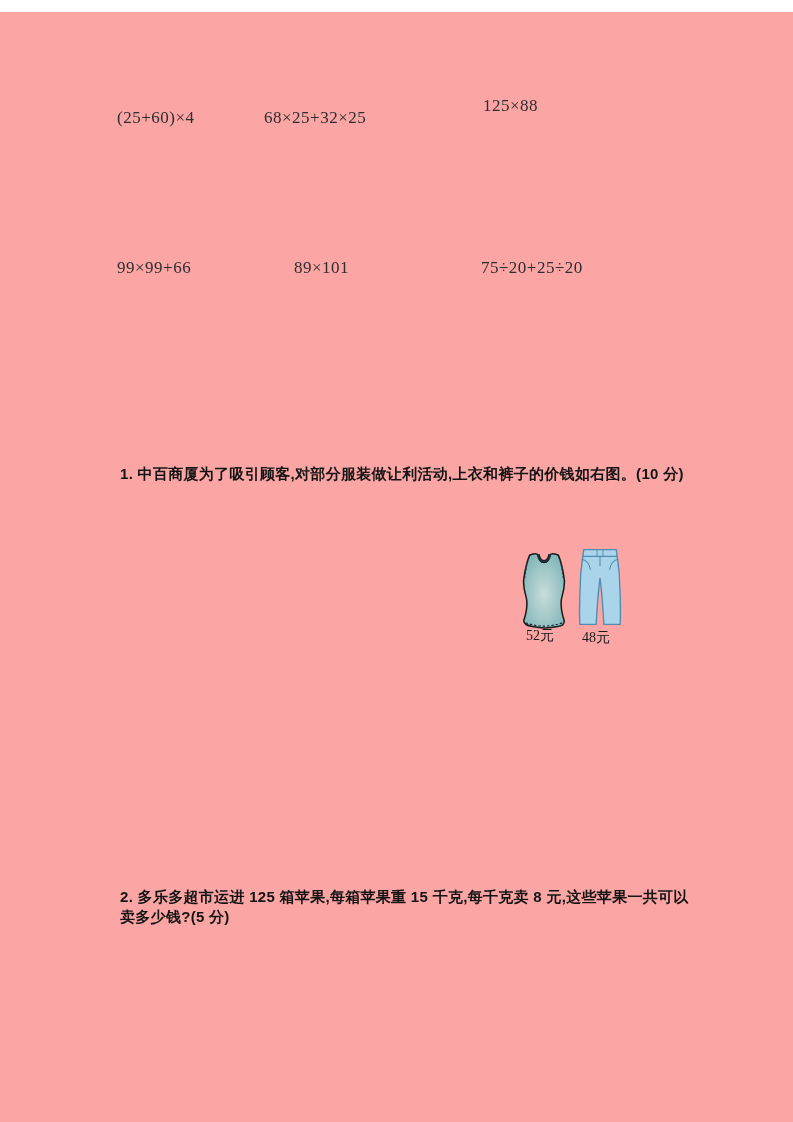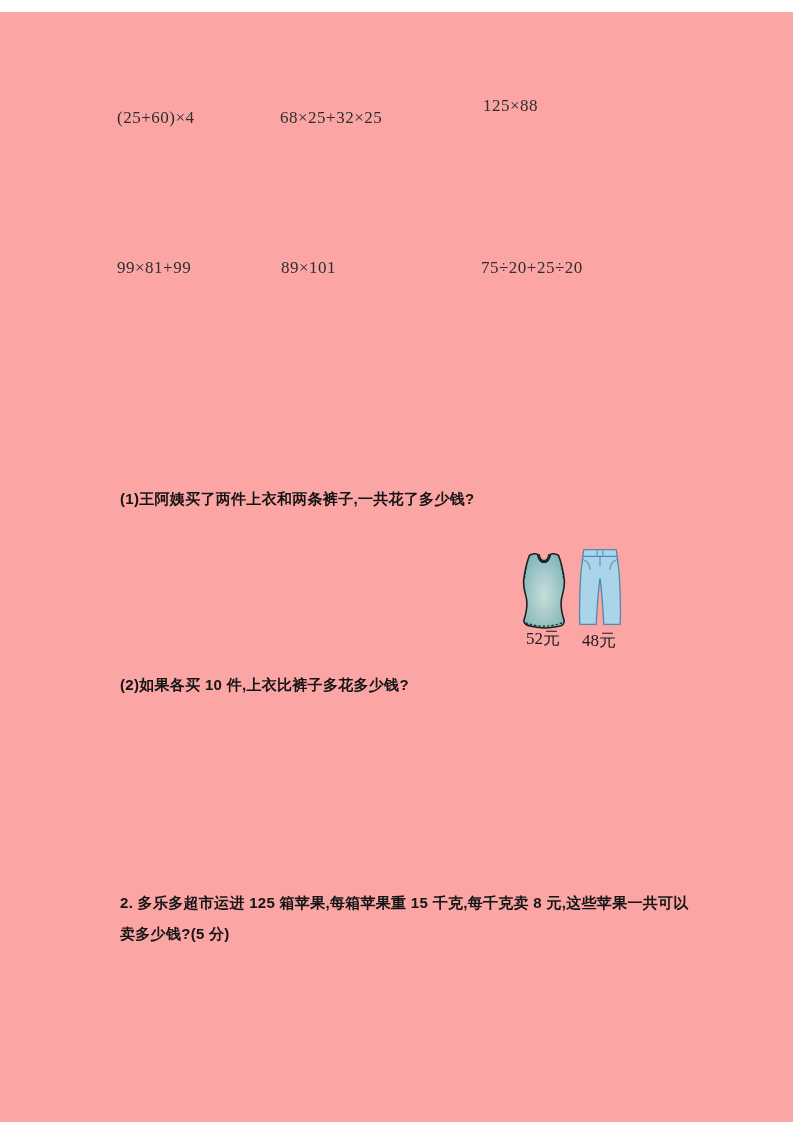"68×25+32×25" div.abs { left: 280px -> 264px }
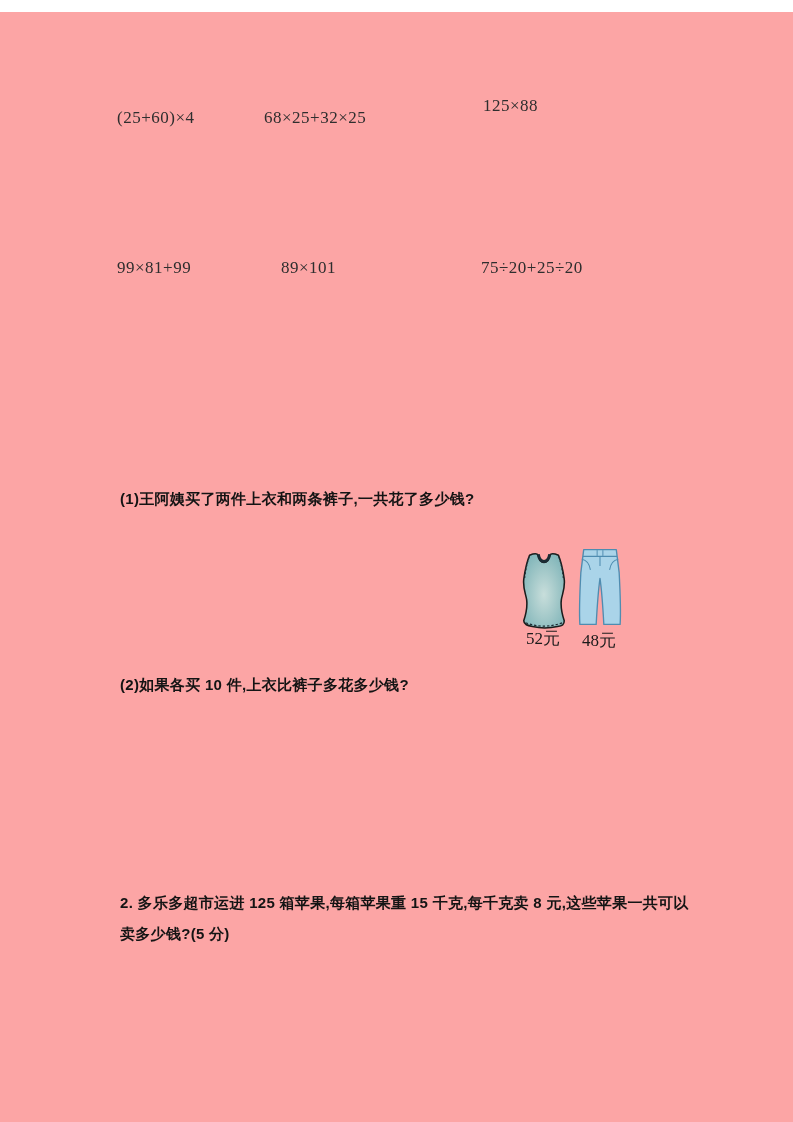"99×81+99" div.abs { text: 81+99 -> 99+66 }
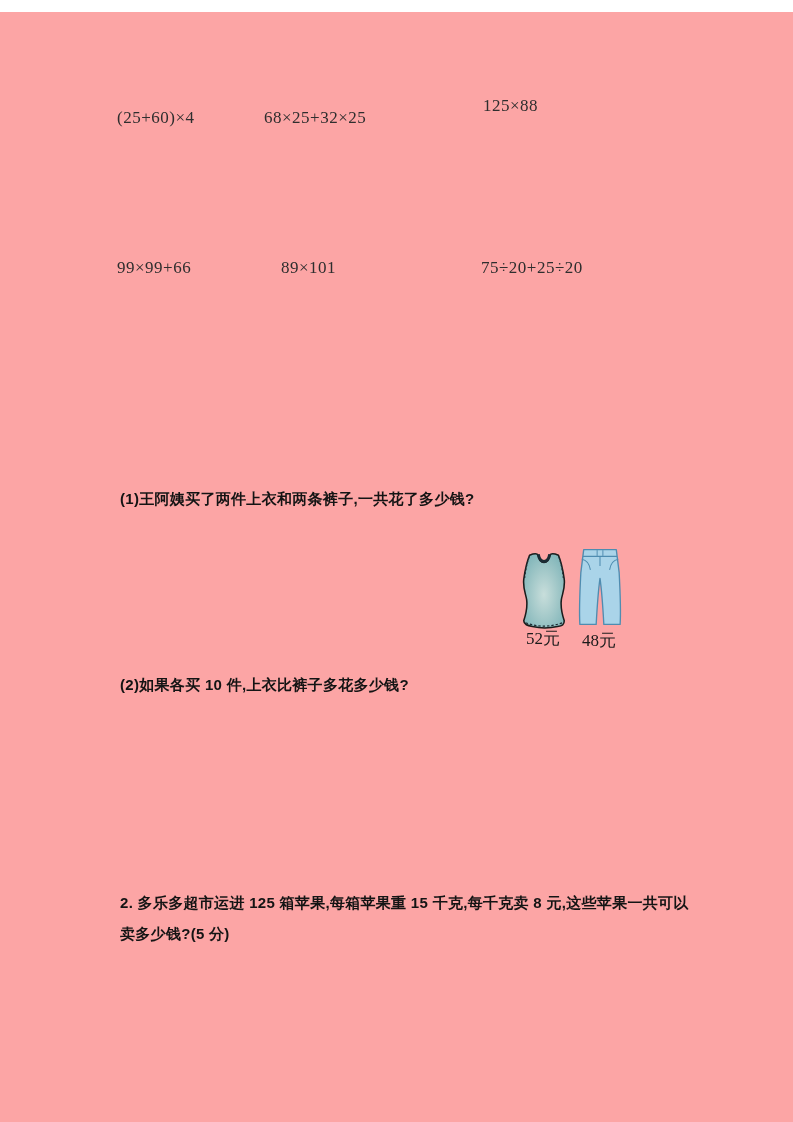"89×101" div.abs { left: 281px -> 294px }
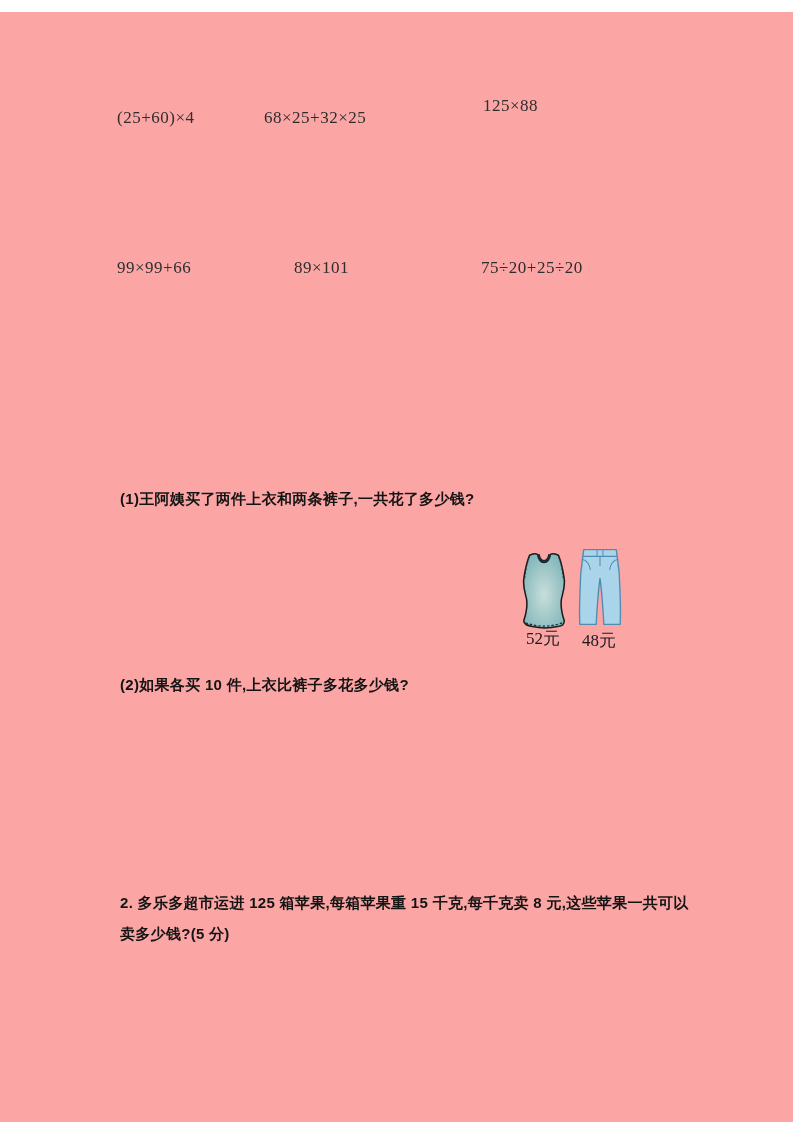"1. 中百商厦为了吸引顾客,对部分服装做让利活动,上衣和裤子的价钱如右图。(10" div.abs { html: none -> <div>1. 中百商厦为了吸引顾客,对部分服装做让利活动,上衣和裤子的价钱如右图。(10 分)</div> }
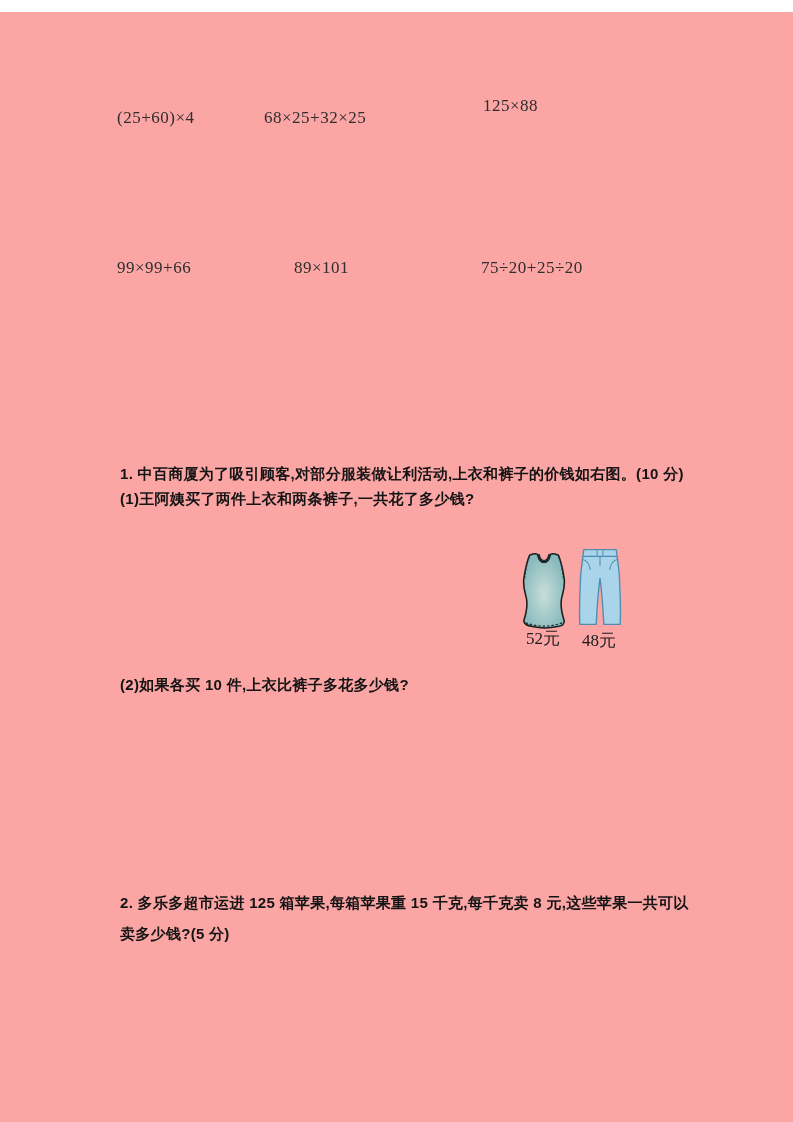"(1)王阿姨买了两件上衣和两条裤子,一共花了多少钱?" div.abs { html: <div>(1)王阿姨买了两件上衣和两条裤子,一共花了多少钱?</div> -> none }
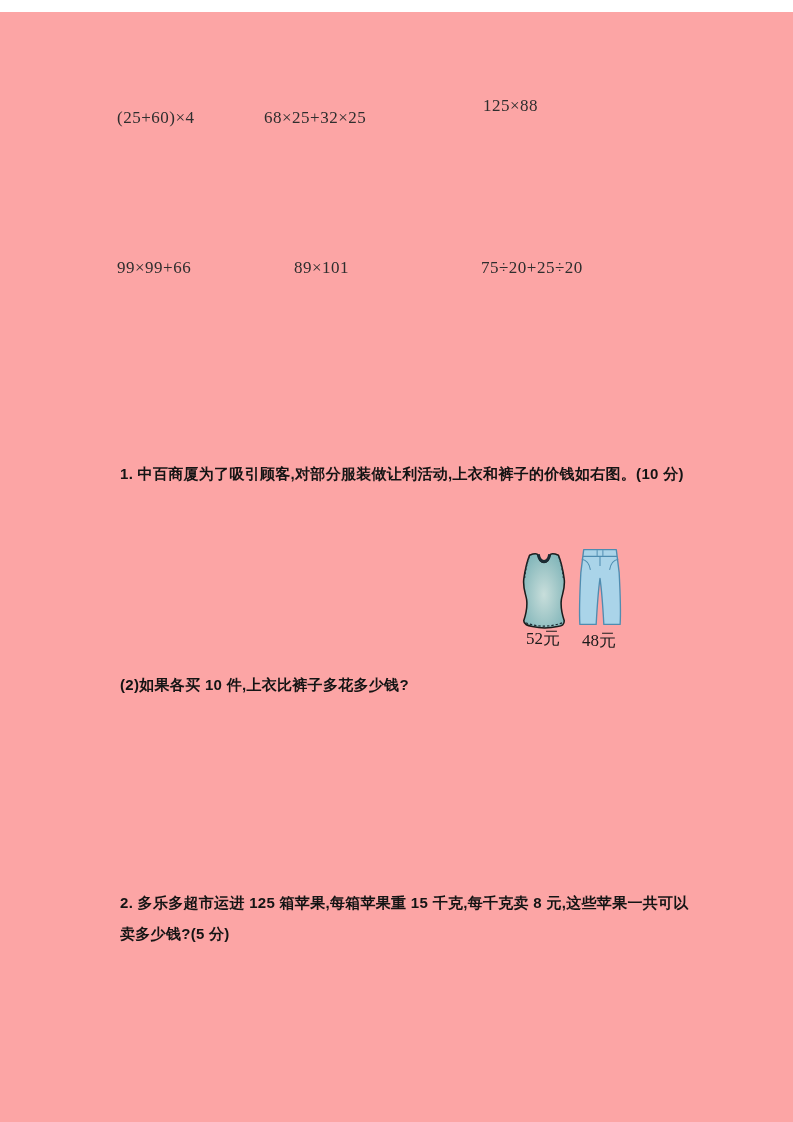"52元" .price-label { font-size: 17px -> 14px; text-align: center -> none }
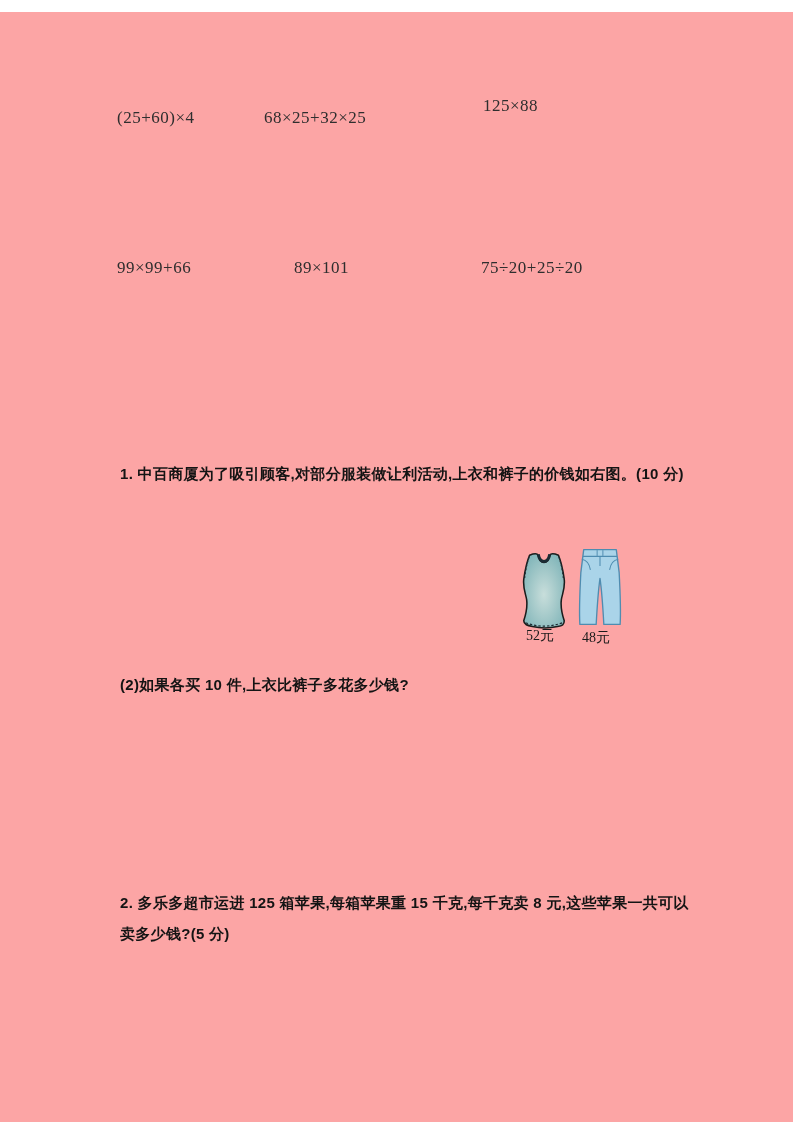"(2)如果各买 10 件,上衣比裤子多花多少钱?" div.abs { html: <div>(2)如果各买 10 件,上衣比裤子多花多少钱?</div> -> none }
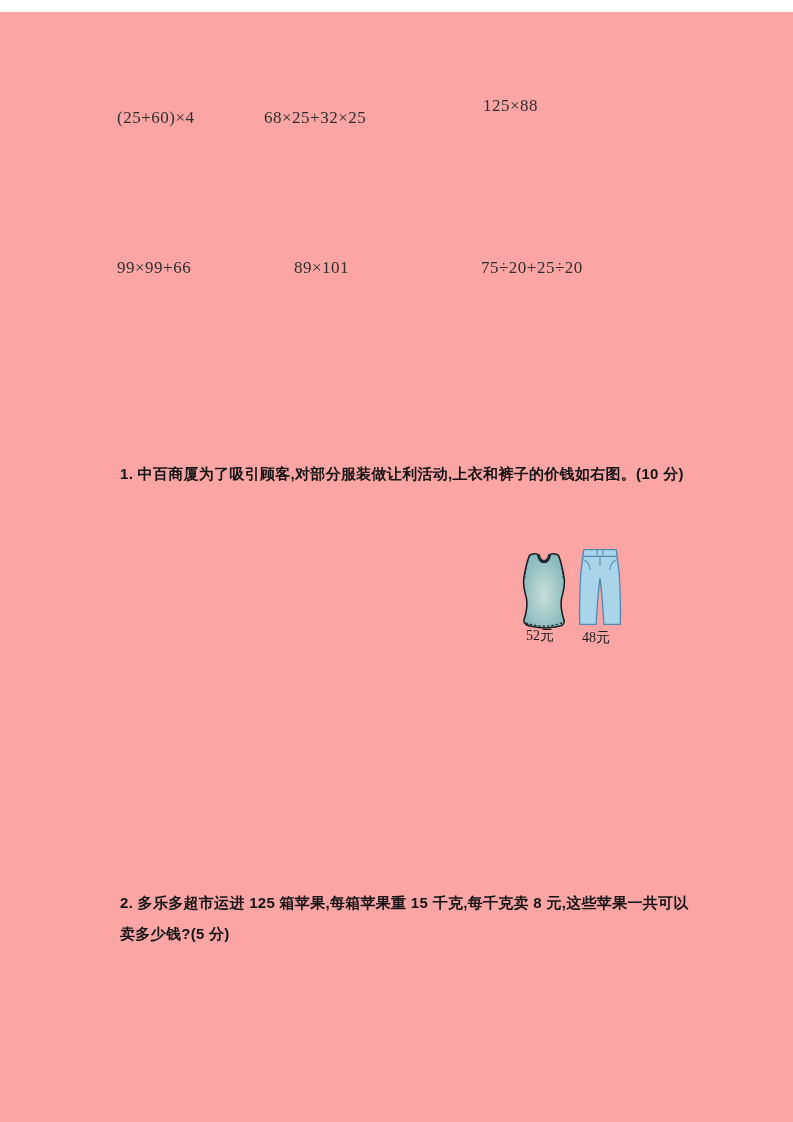"2. 多乐多超市运进 125 箱苹果,每箱苹果重 15" .wrapbox { line-height: 31px -> 20px }
